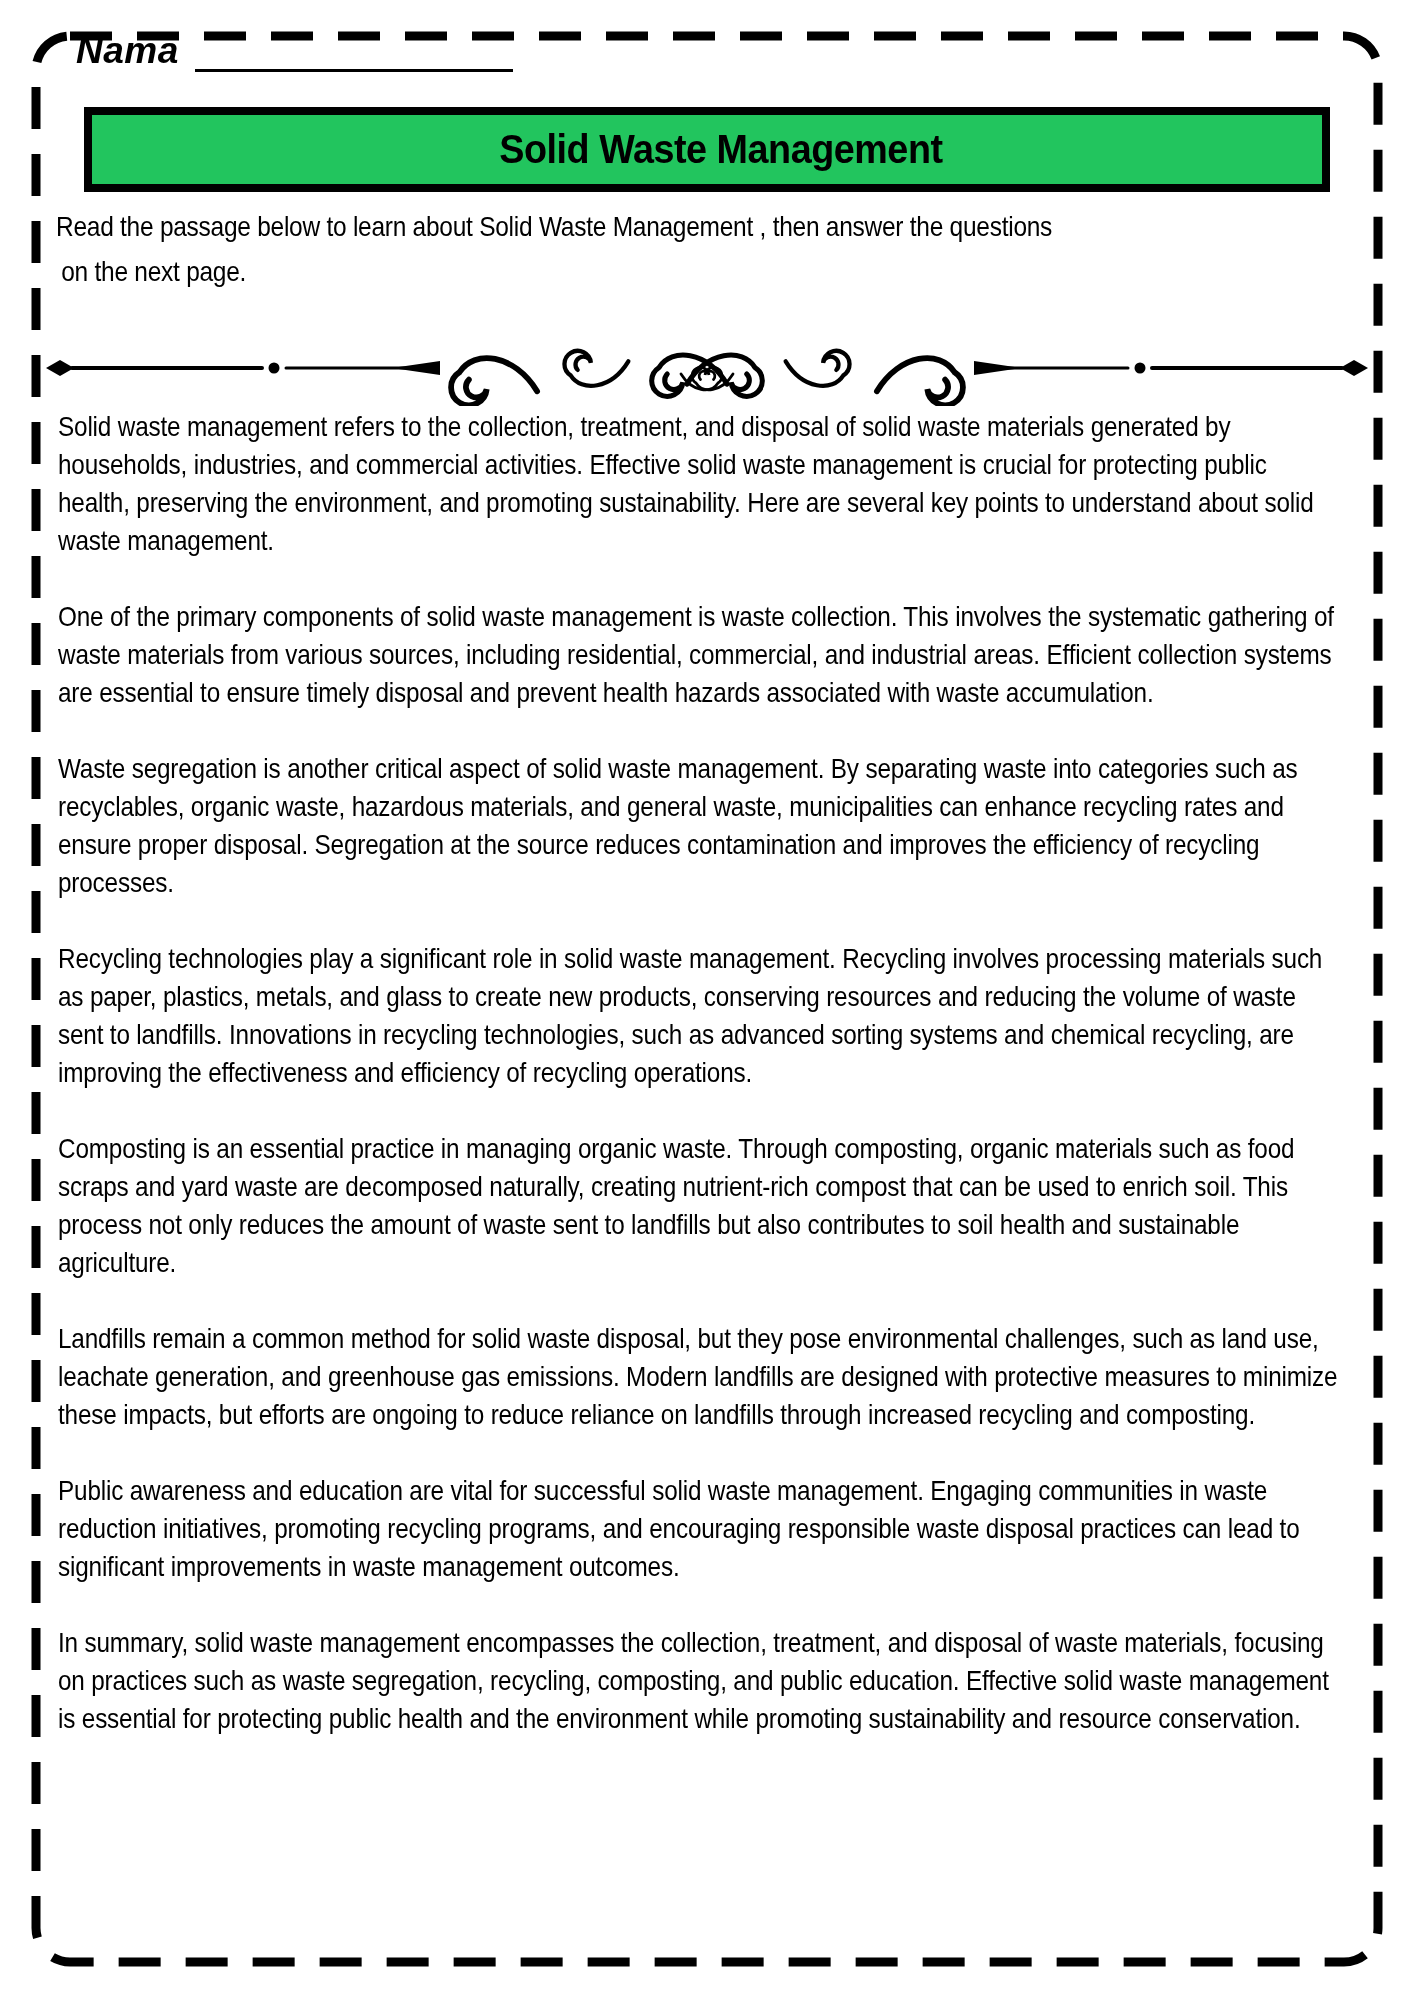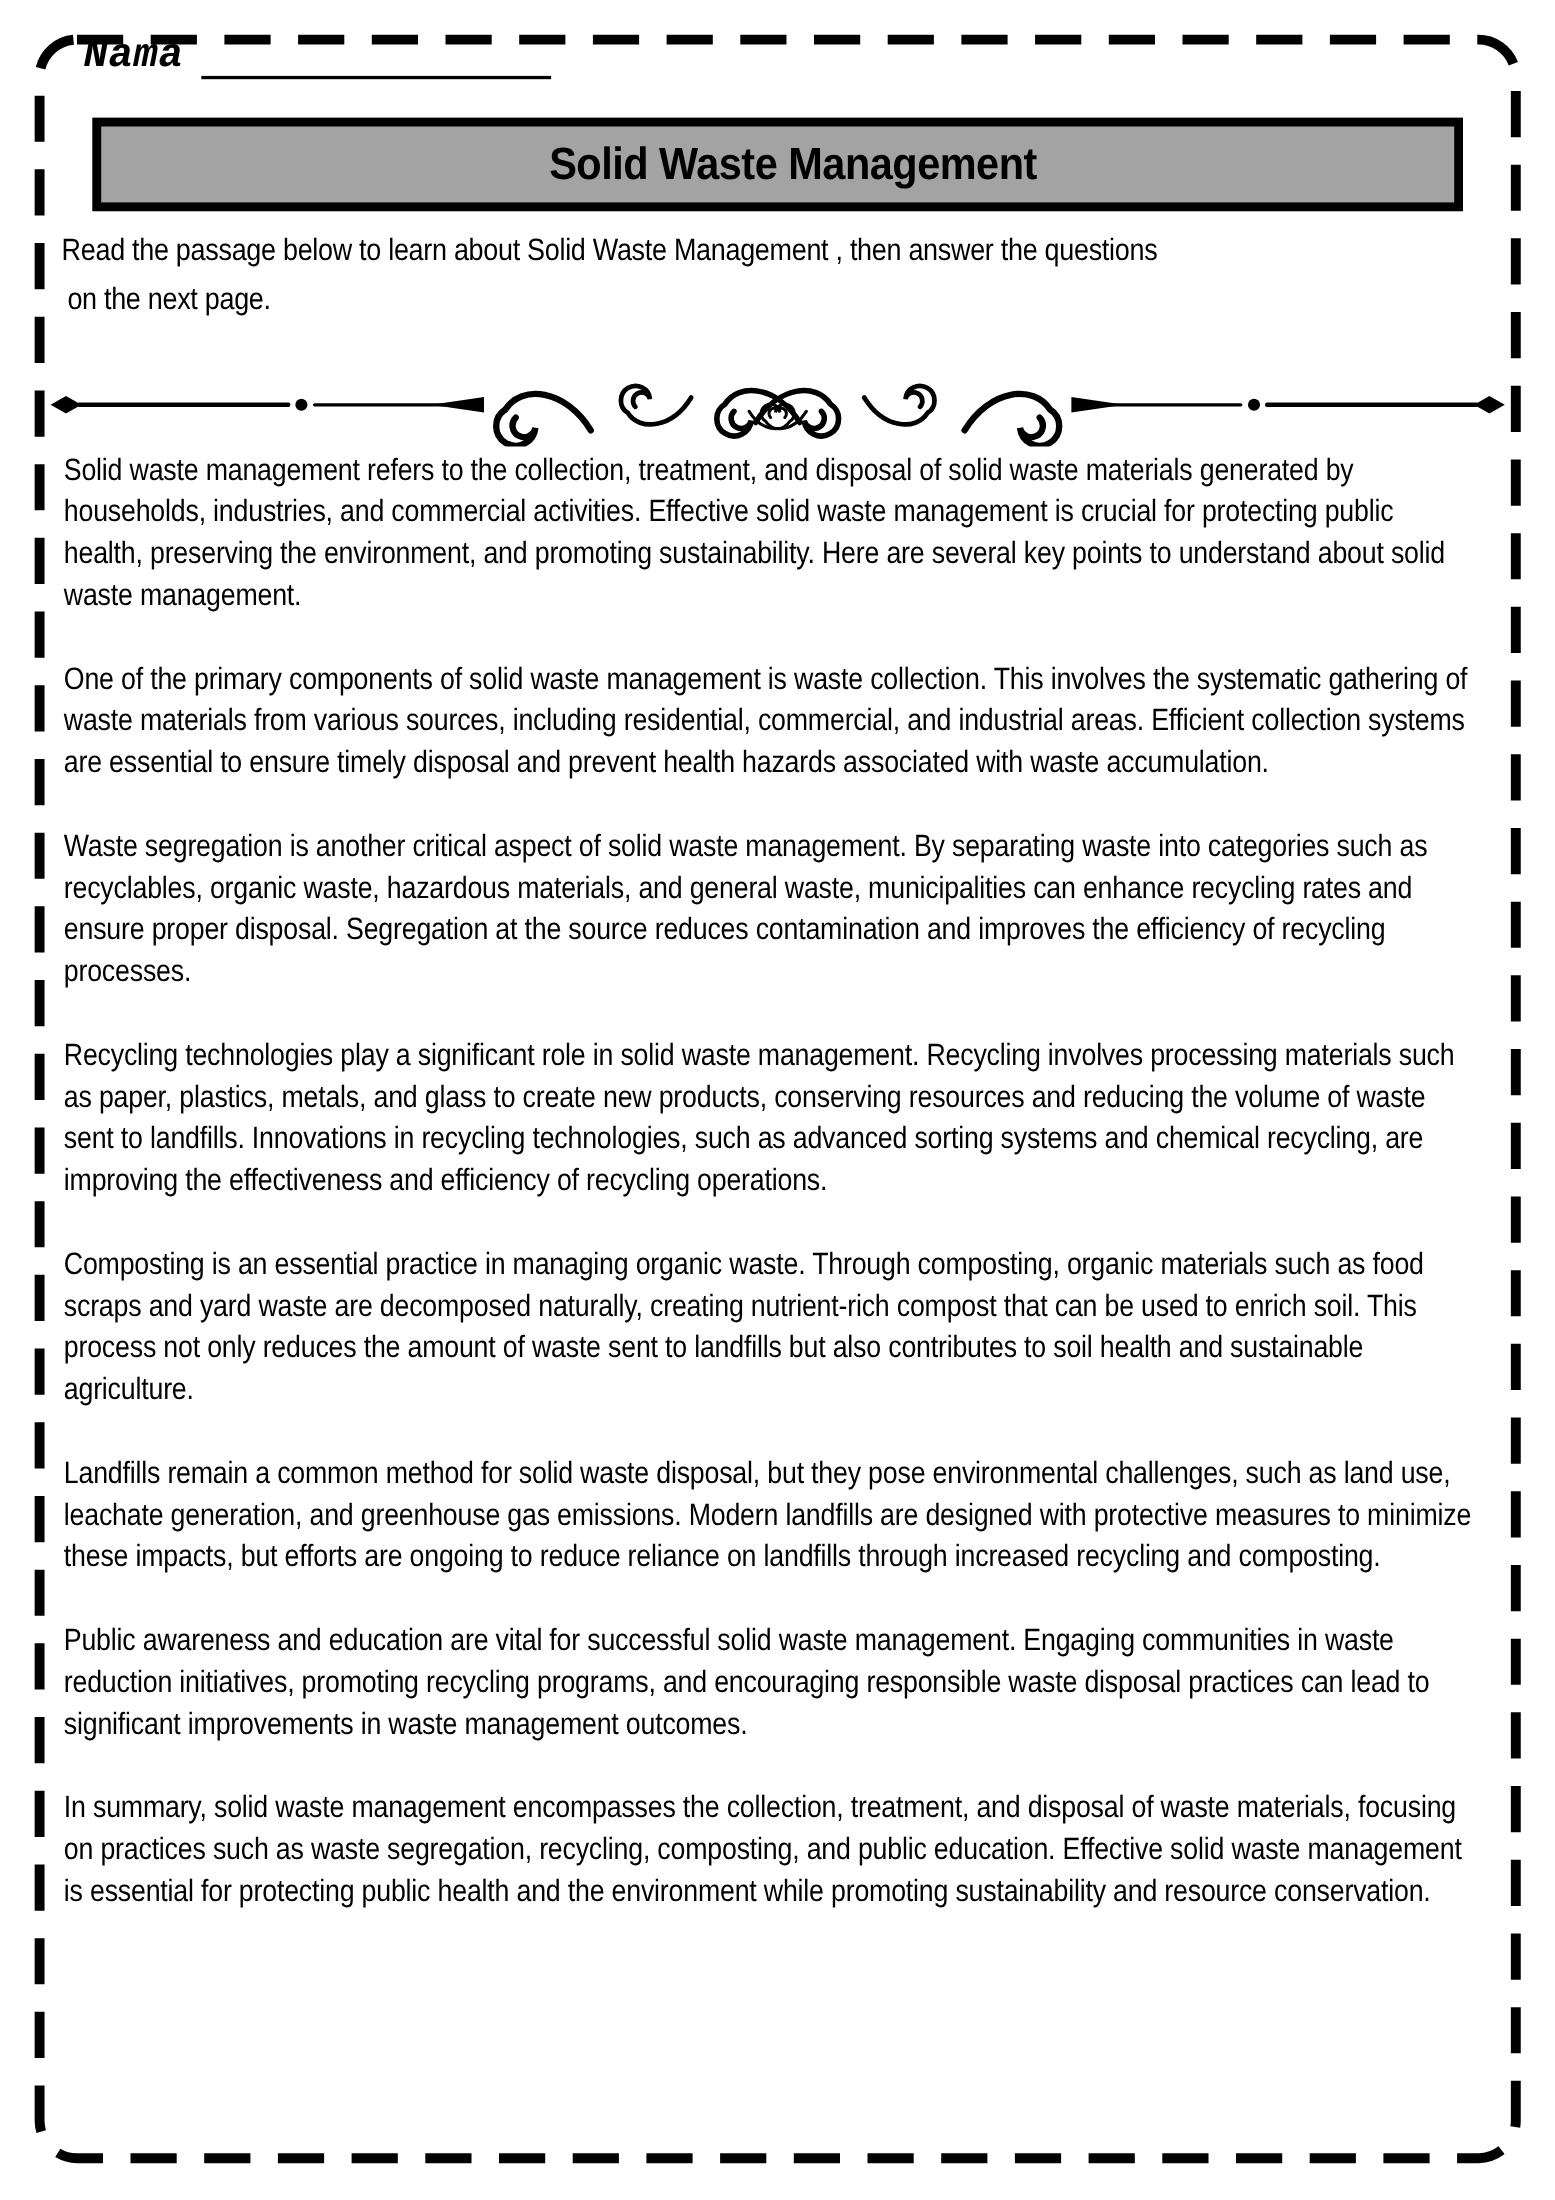"Nama" .name-label { font-family: Liberation Mono, monospace -> Liberation Sans, sans-serif }
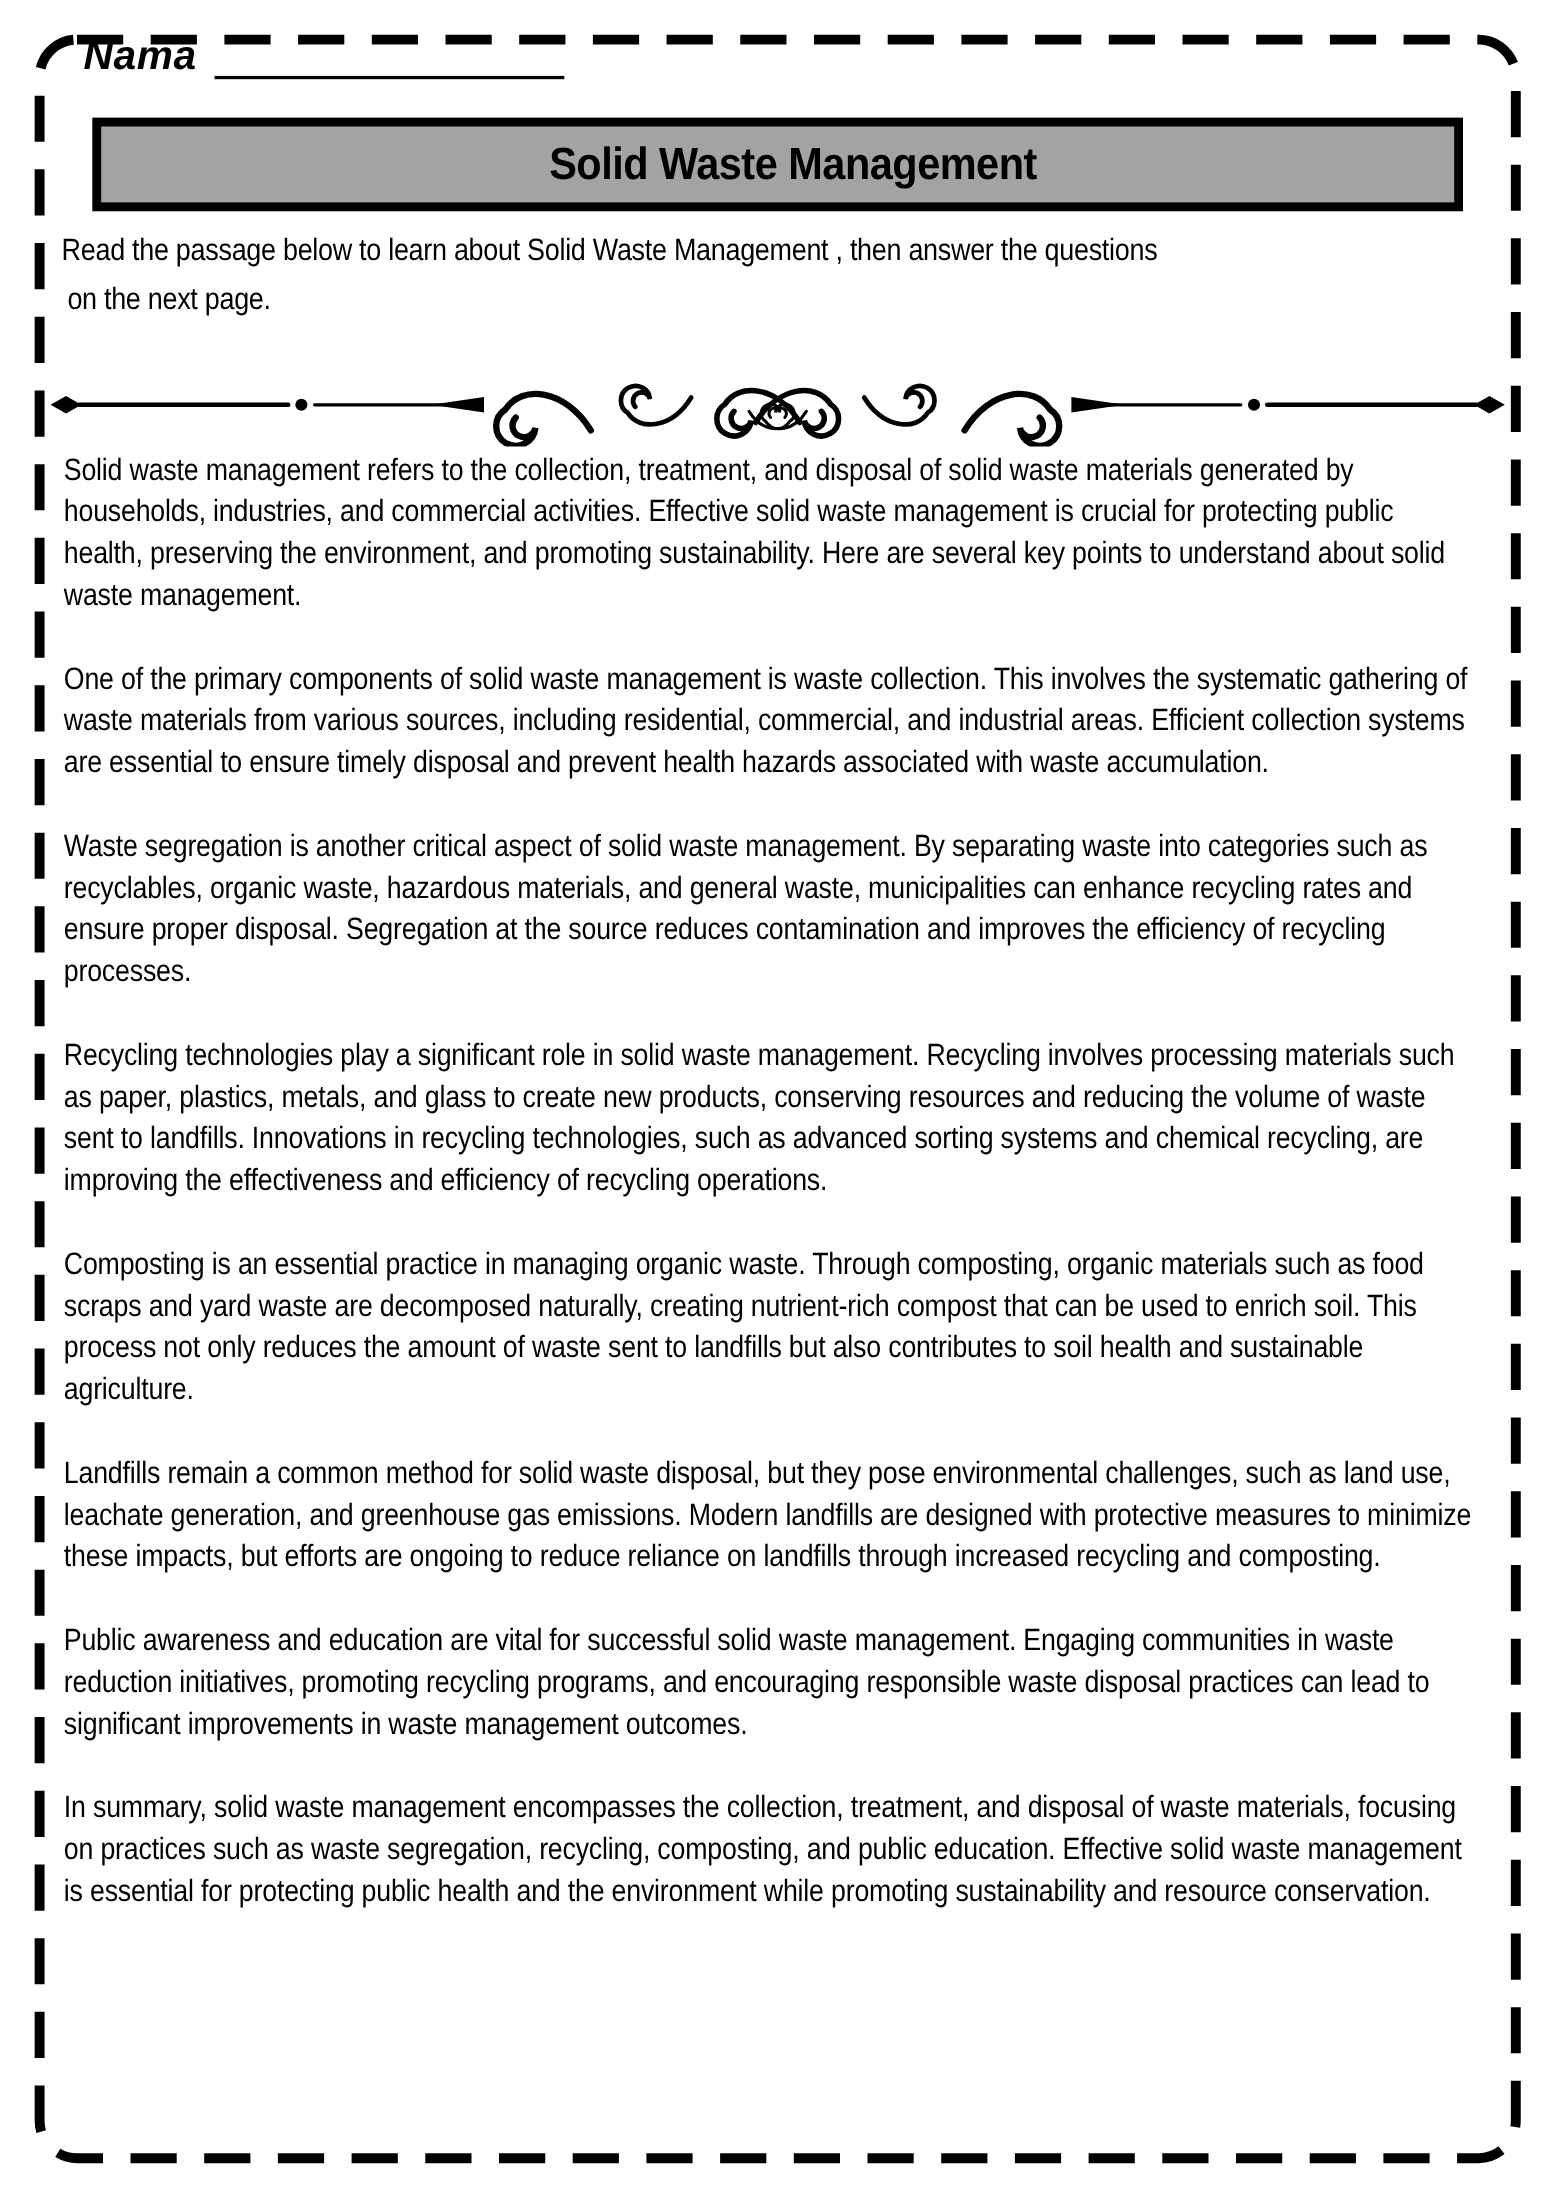"Solid Waste Management" .title-box { background: #a3a3a3 -> #22c55e }
